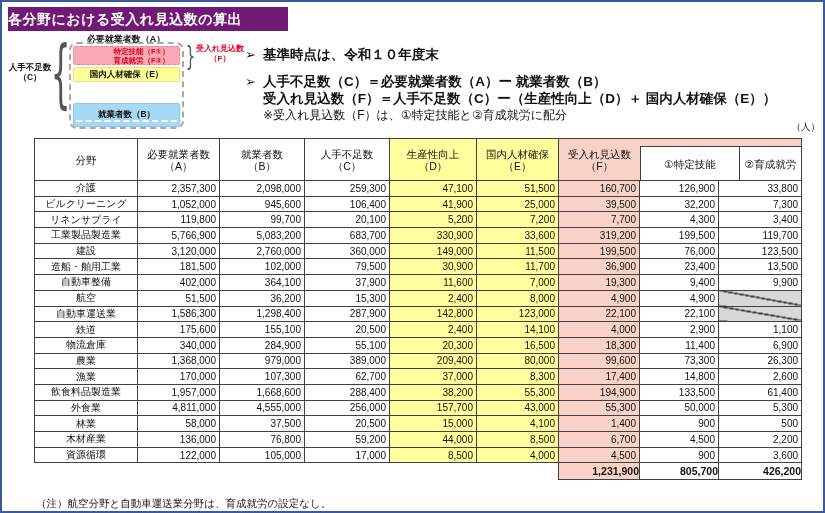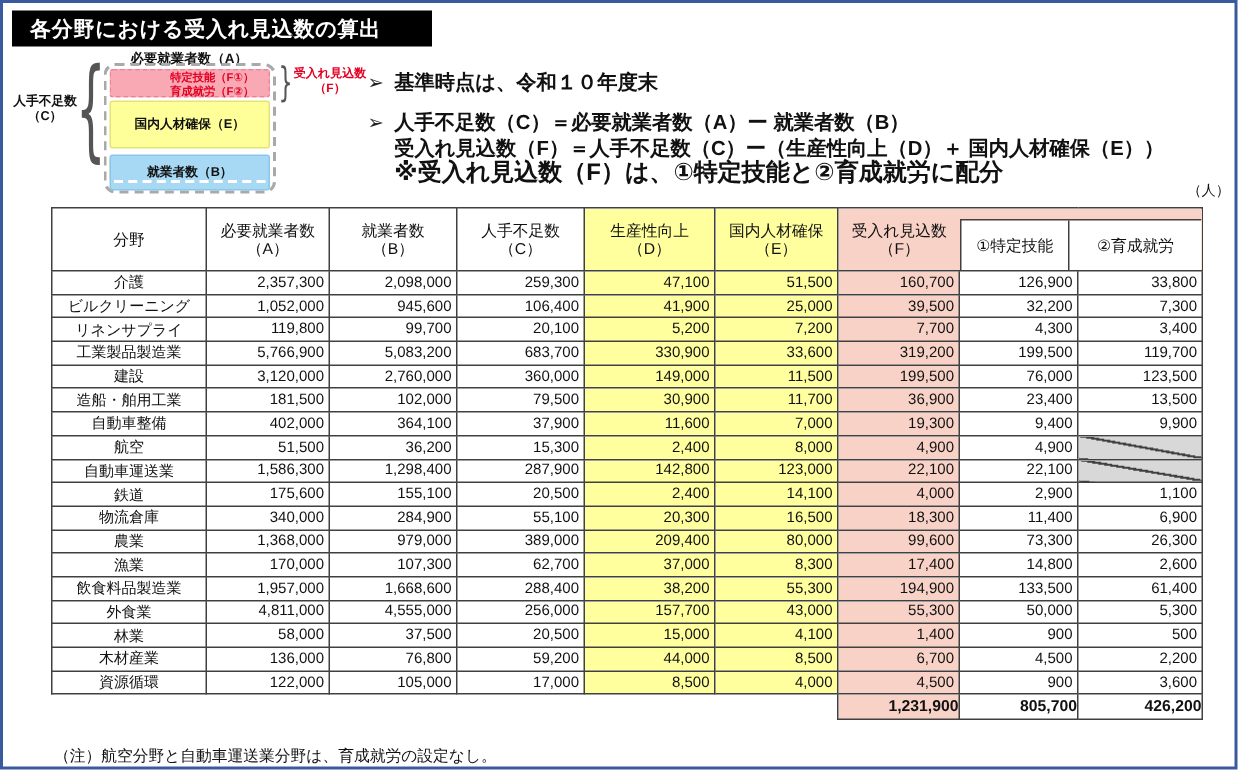"各分野における受入れ見込数の算出" .title-bar { background: #000000 -> #701a75; padding-left: 12px -> 0 }
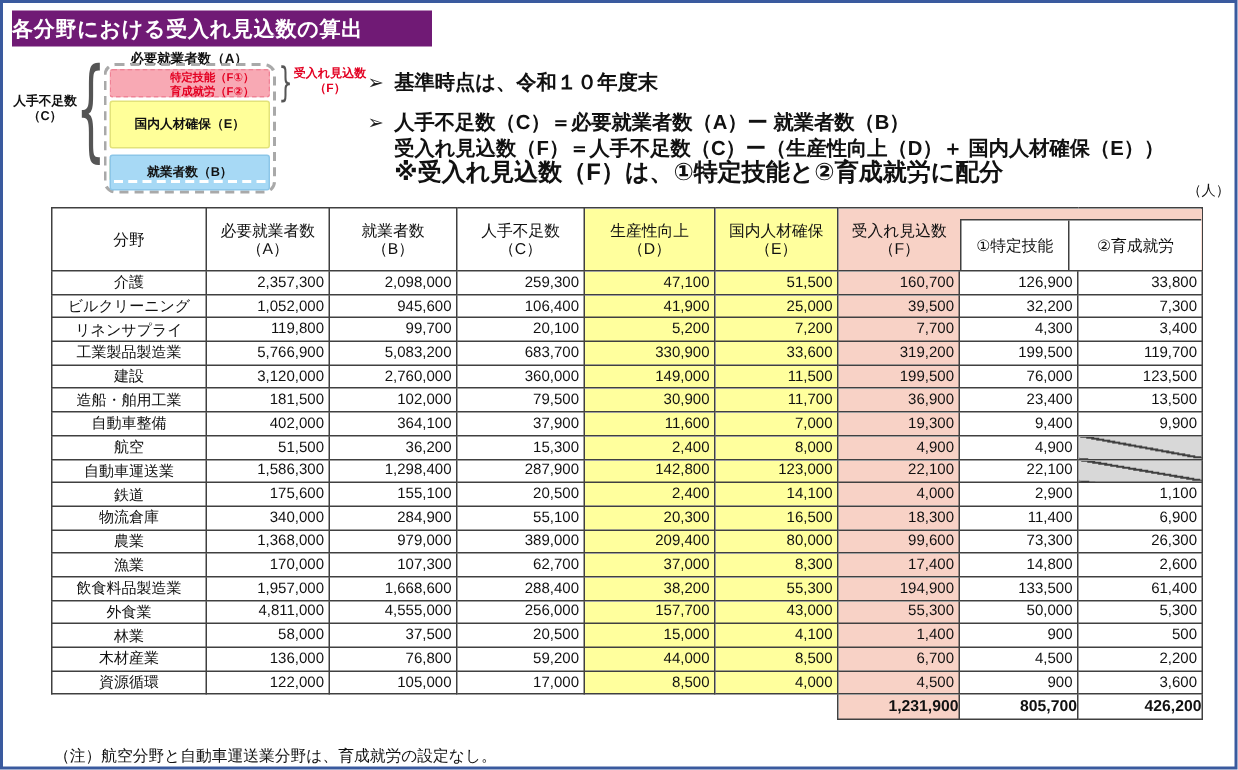"国内人材確保（E）" .seg-y1 { height: 32px -> 15px }
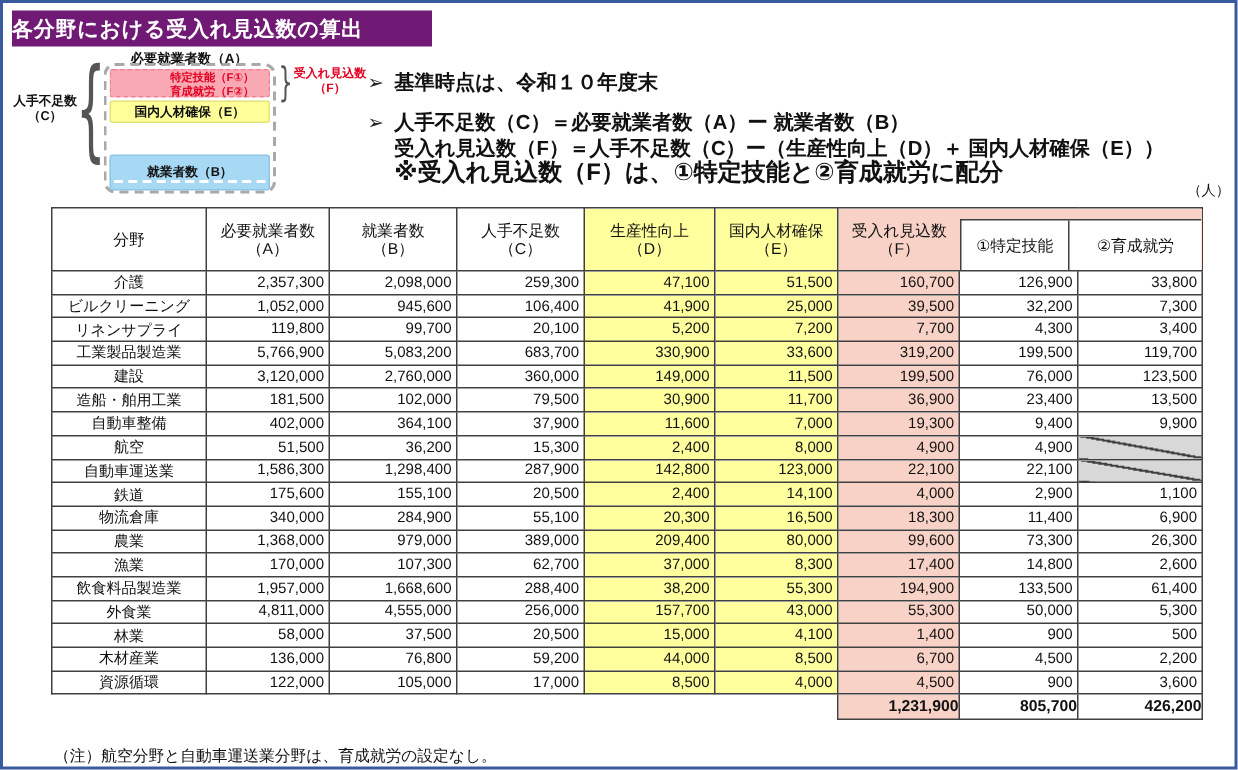"※受入れ見込数（F）は、①特定技能と②育成就労に配分" .bullet .btext .sub-note { font-size: 16px -> 12px; font-weight: bold -> normal }
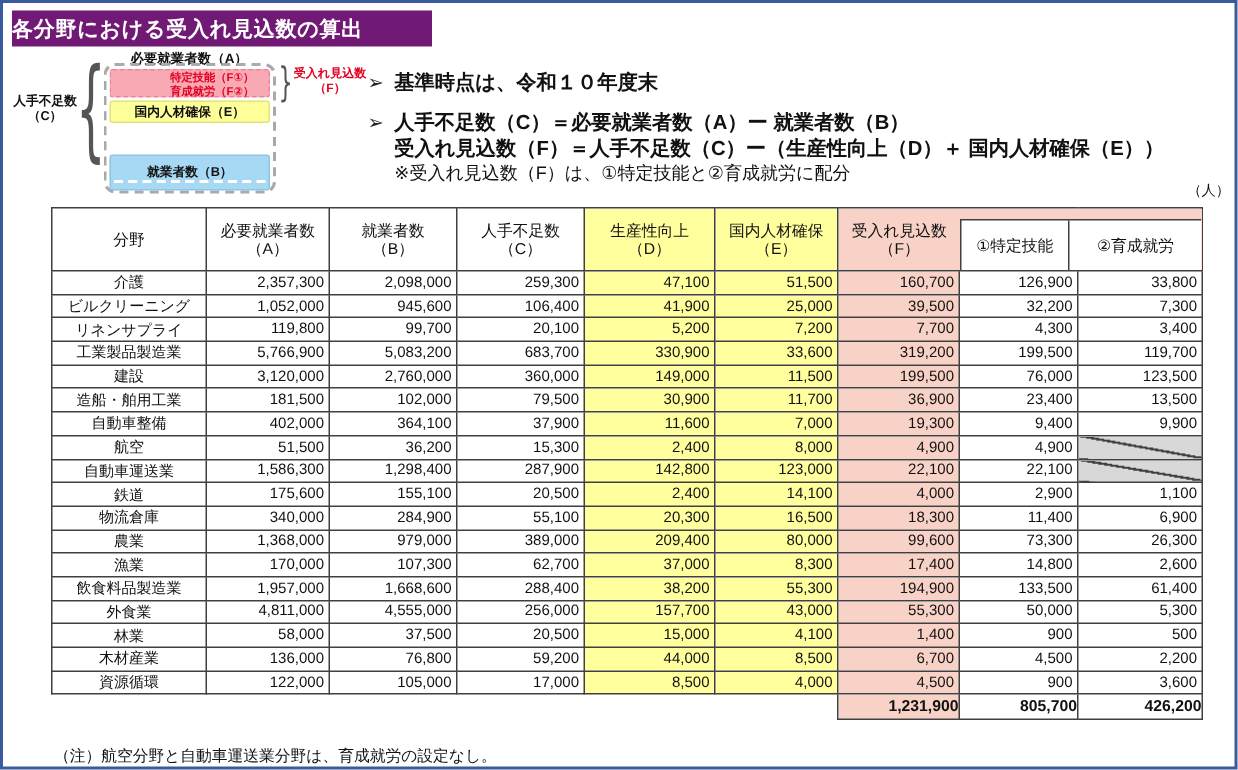"①特定技能" .sub-box .sub1 { width: 72px -> 99px }
